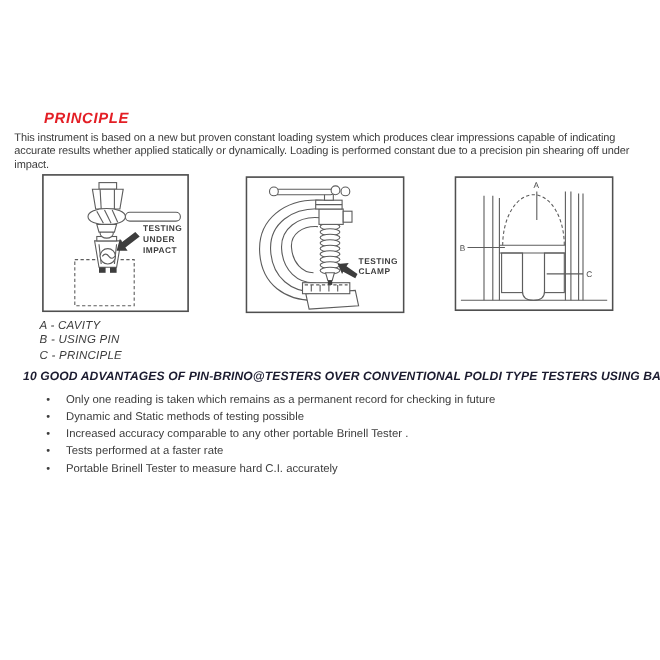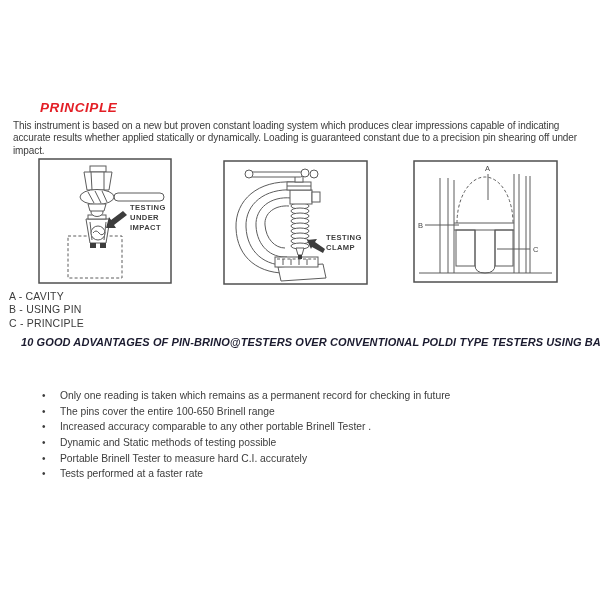"This instrument is based on" p.intro-paragraph { text: guaranteed -> performed }
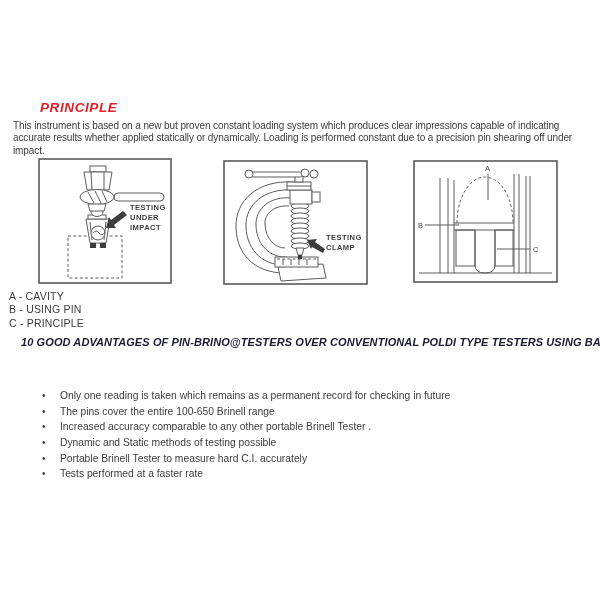"A - CAVITY" .legend { font-style: none -> italic; left: 9px -> 36px }
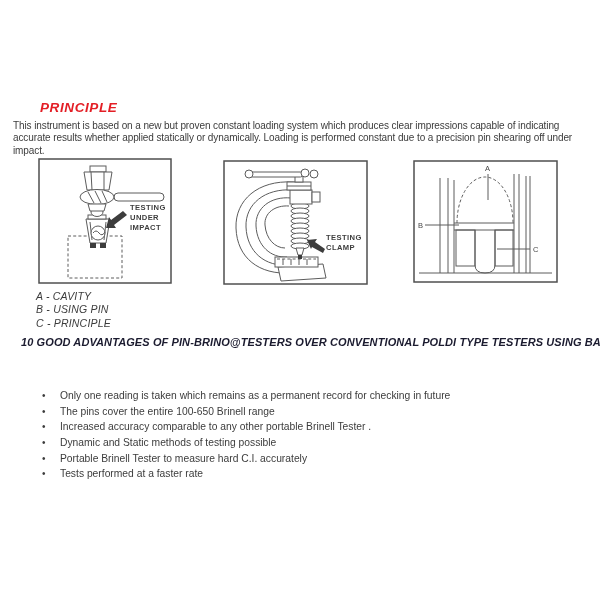"Only one reading is taken" .advantages-list { margin-top: 32px -> none }
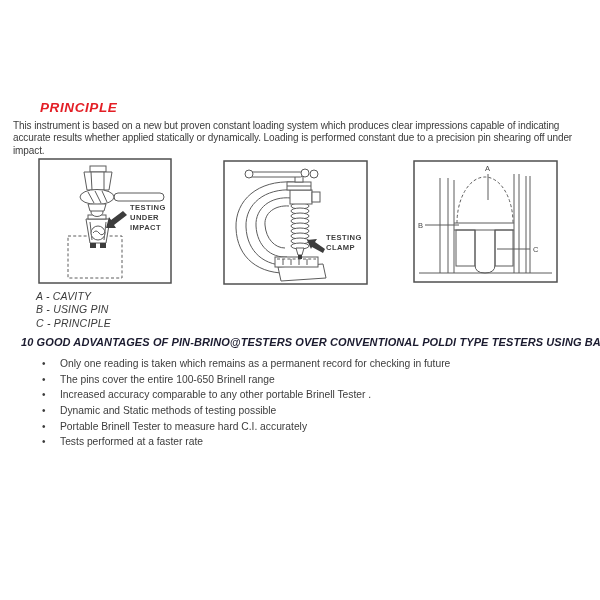"The pins cover the entire" li { html: <li>The pins cover the entire 100-650 Brinell range</li> -> none }
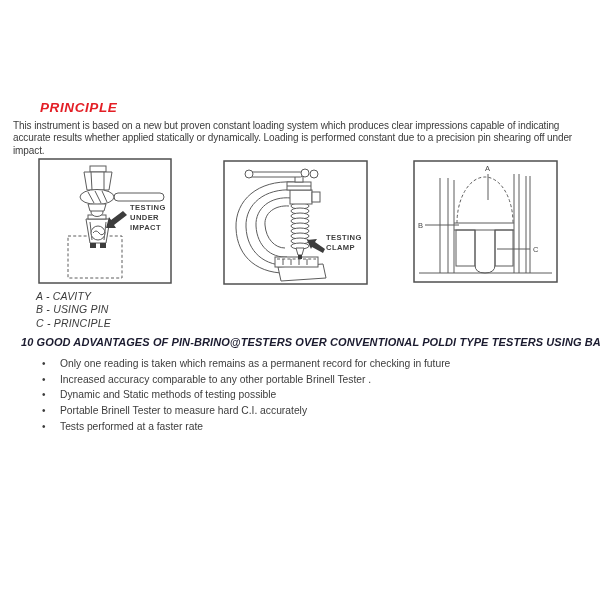"Increased accuracy comparable to any" li { order: before "Dynamic and Static methods of" -> after "Dynamic and Static methods of" }
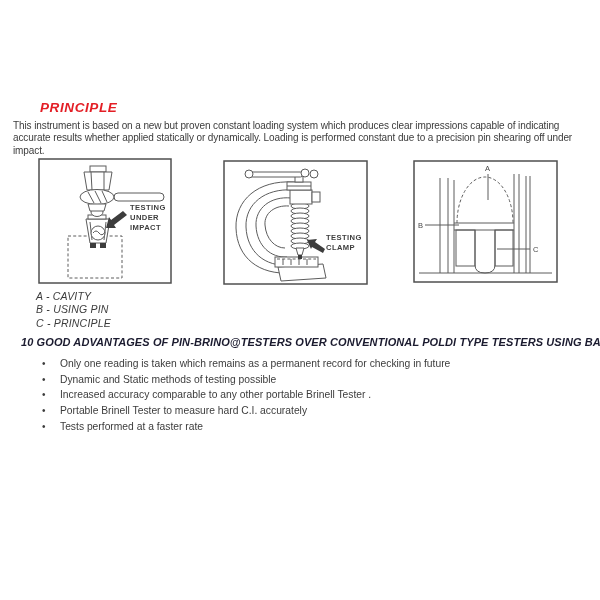"Portable Brinell Tester to measure" li { order: before "Tests performed at a faster" -> after "Tests performed at a faster" }
